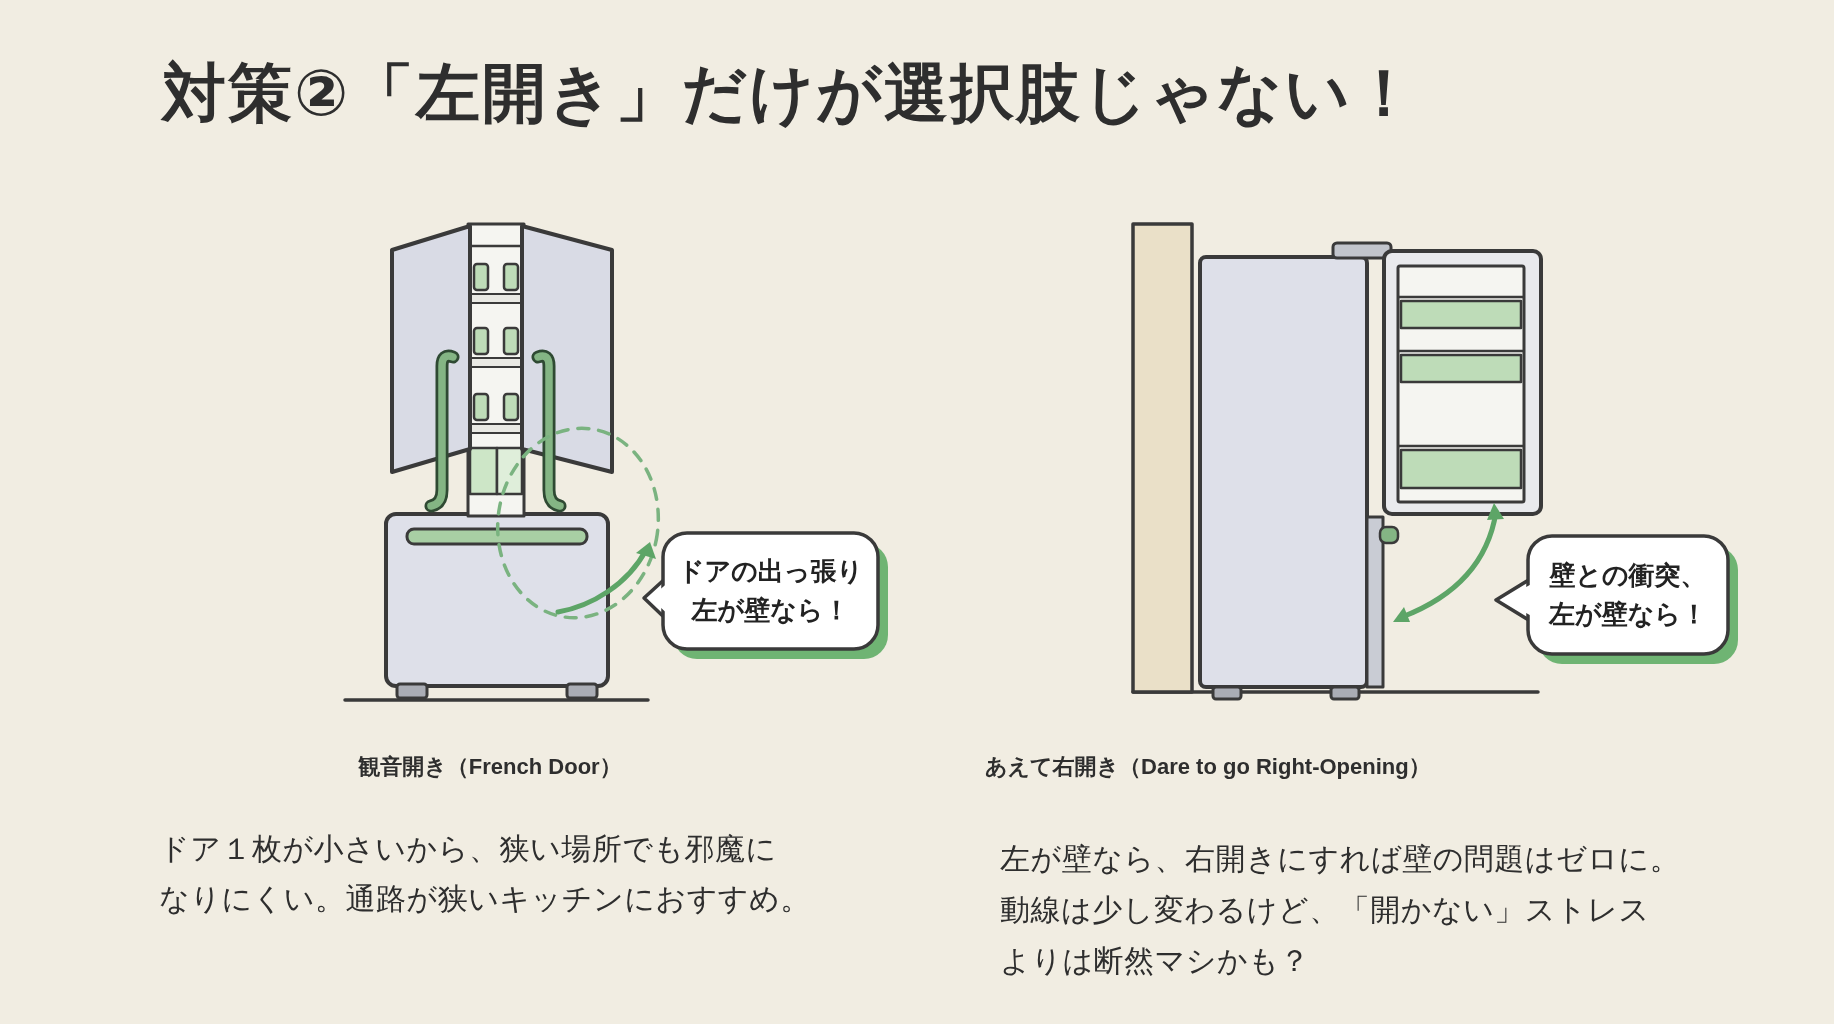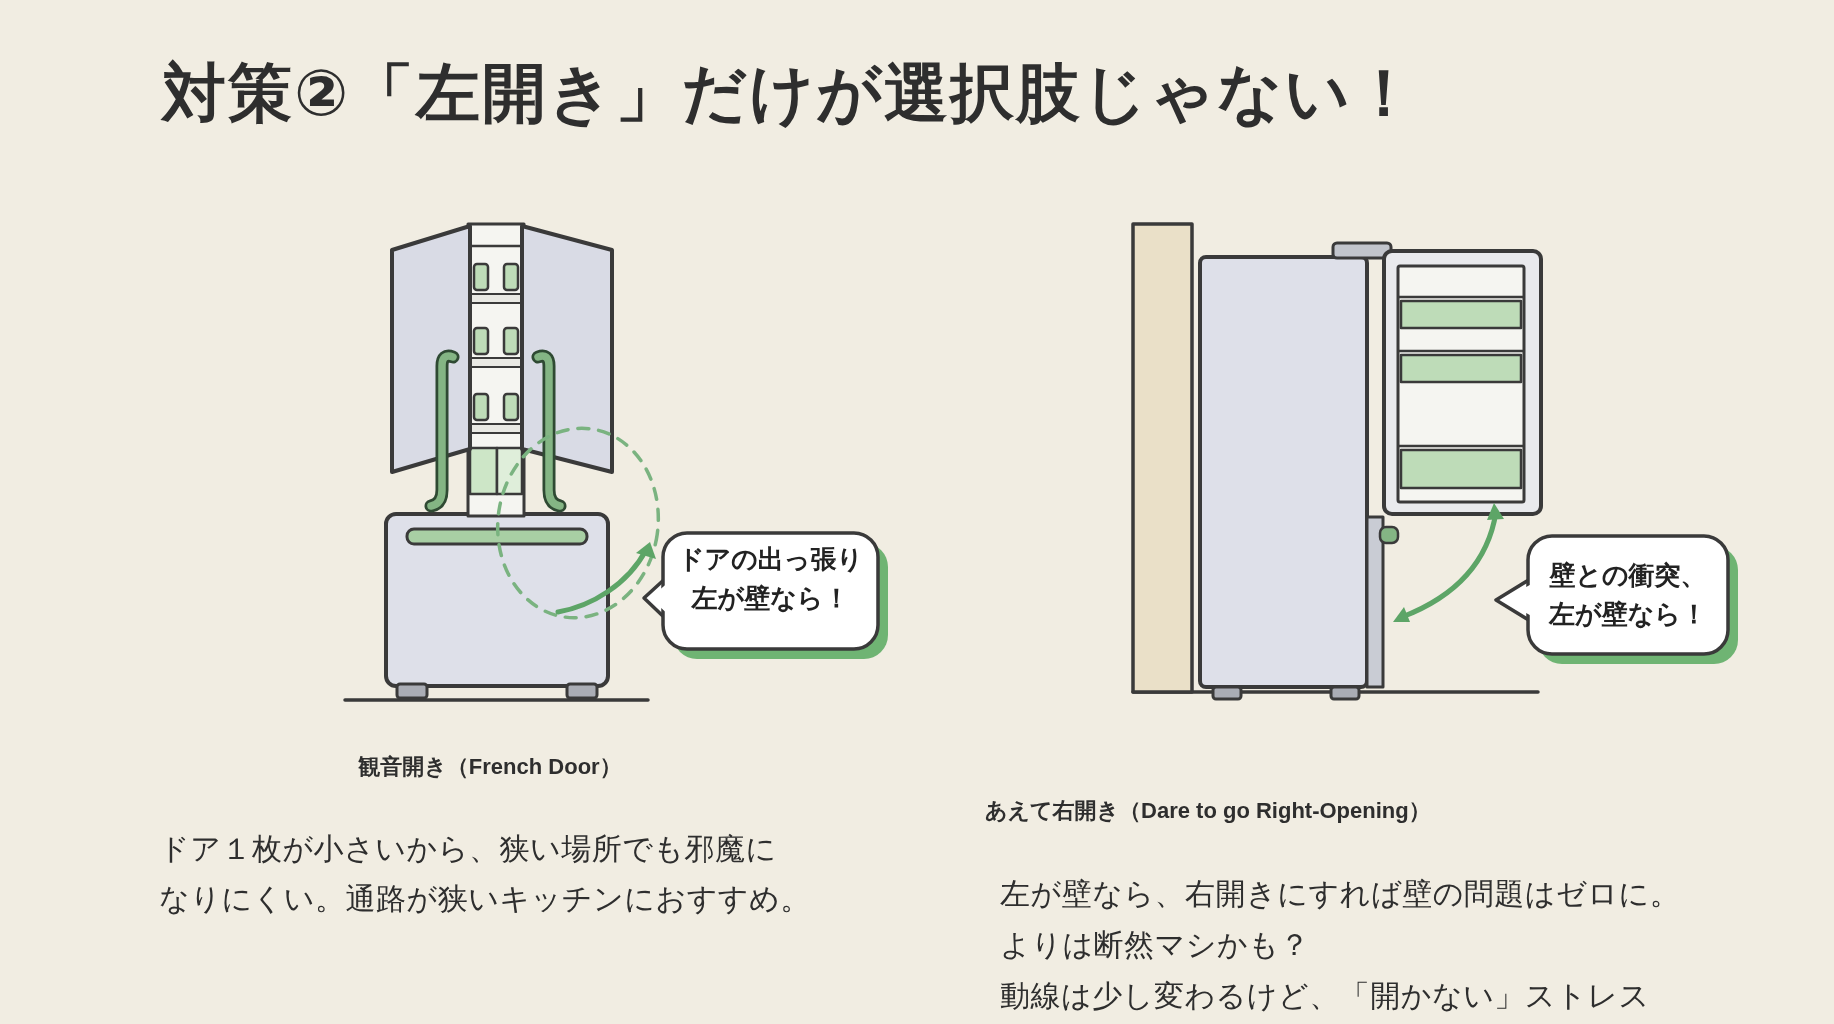"ドアの出っ張り" .bubble-text-left { top: 521px -> 533px }
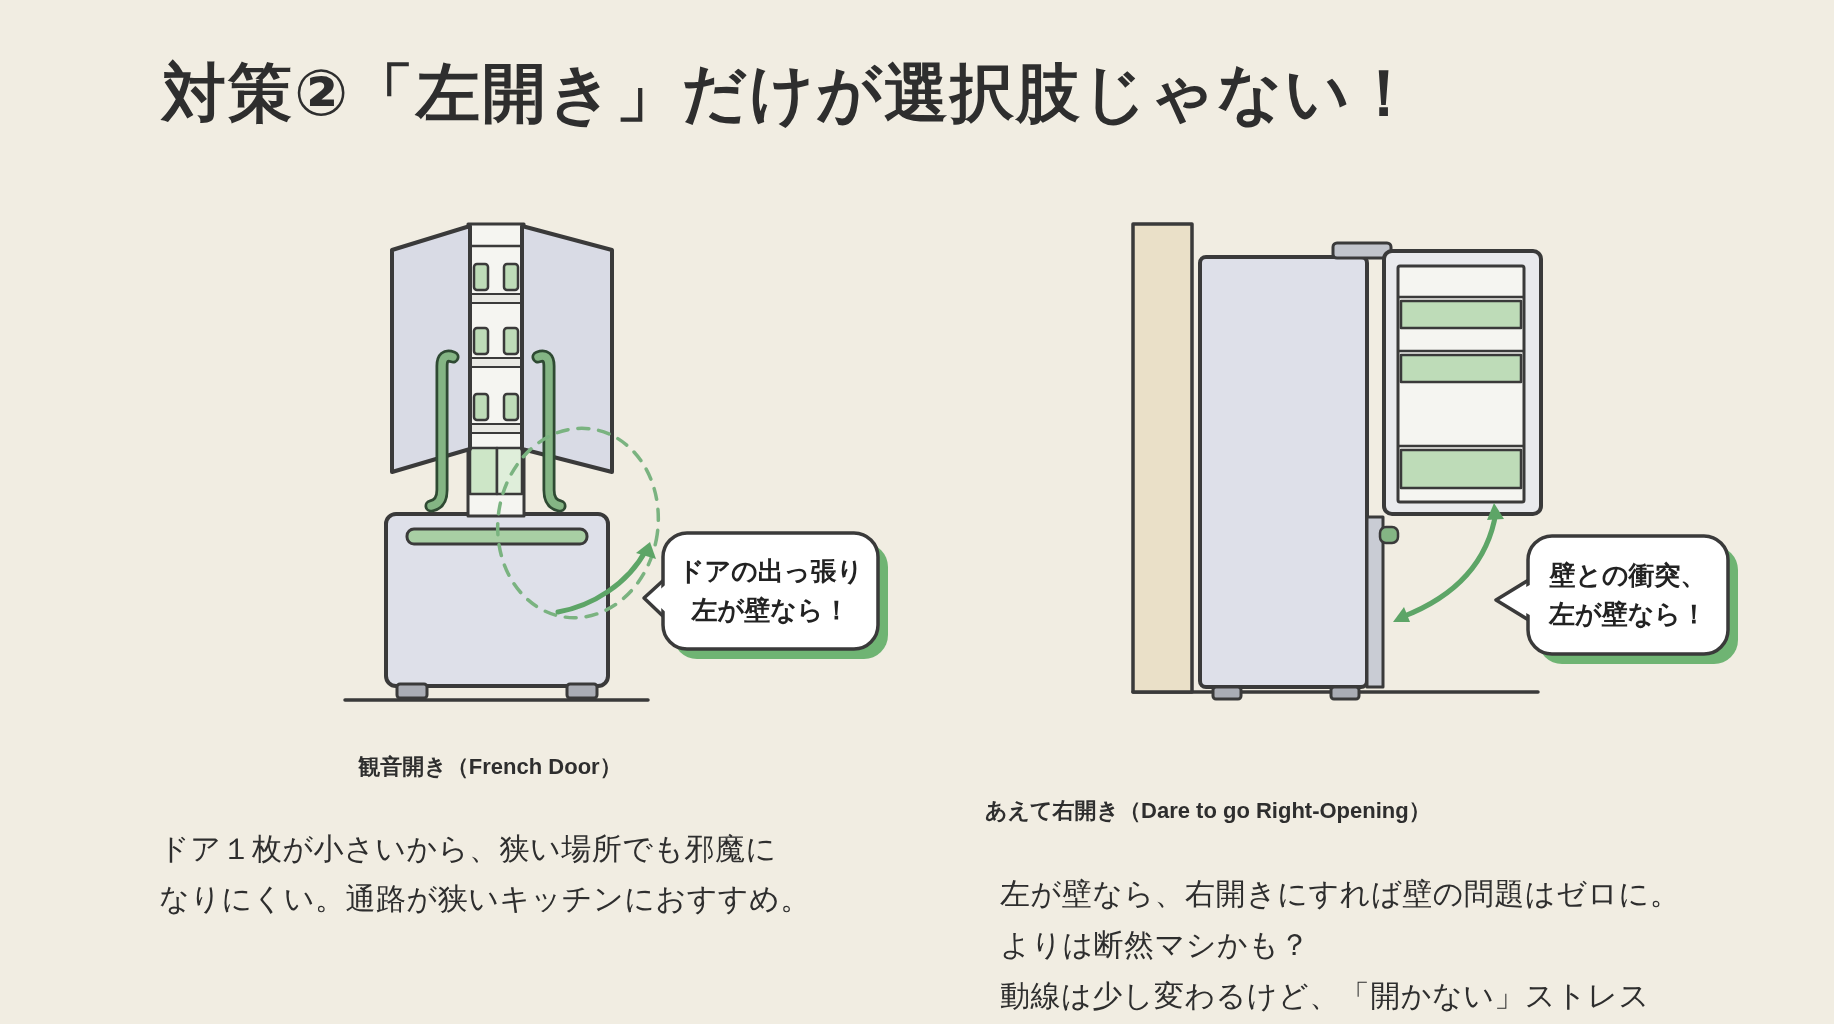"あえて右開き（Dare to go Right-Opening）" .caption-right { top: 796px -> 752px }
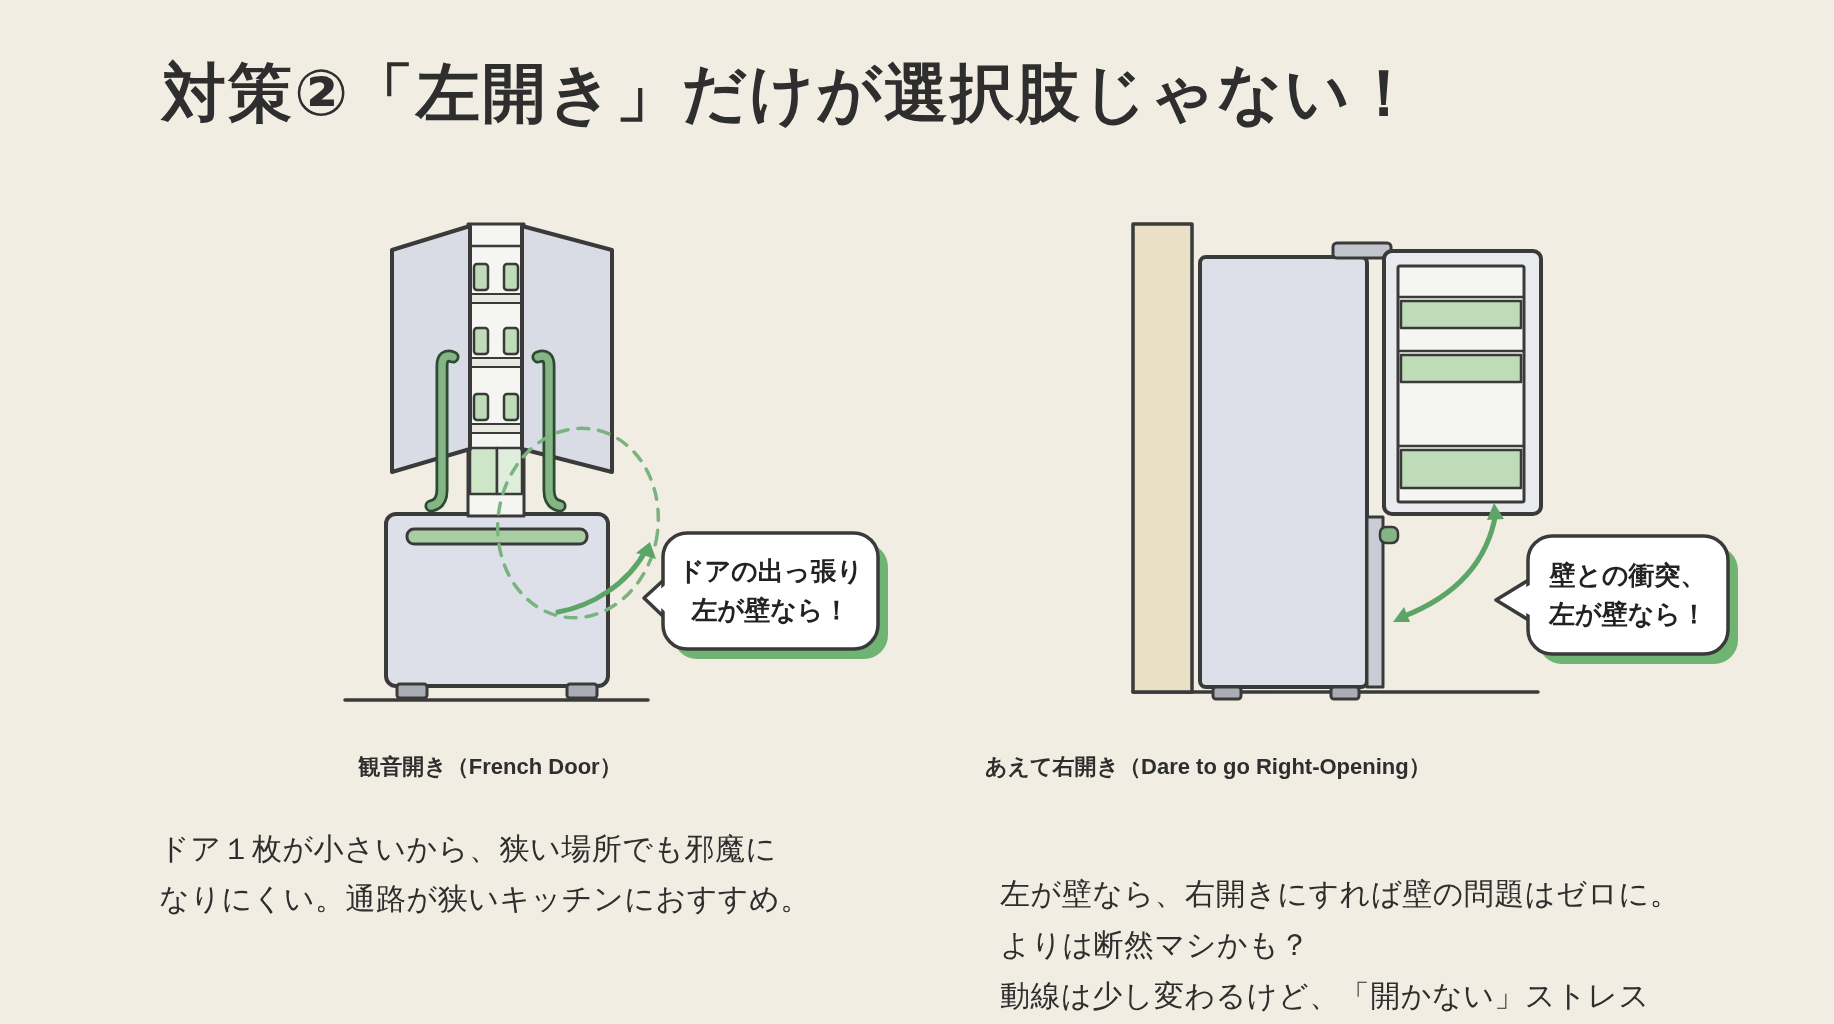"左が壁なら、右開きにすれば壁の問題はゼロに。" .description-right { top: 868px -> 833px }
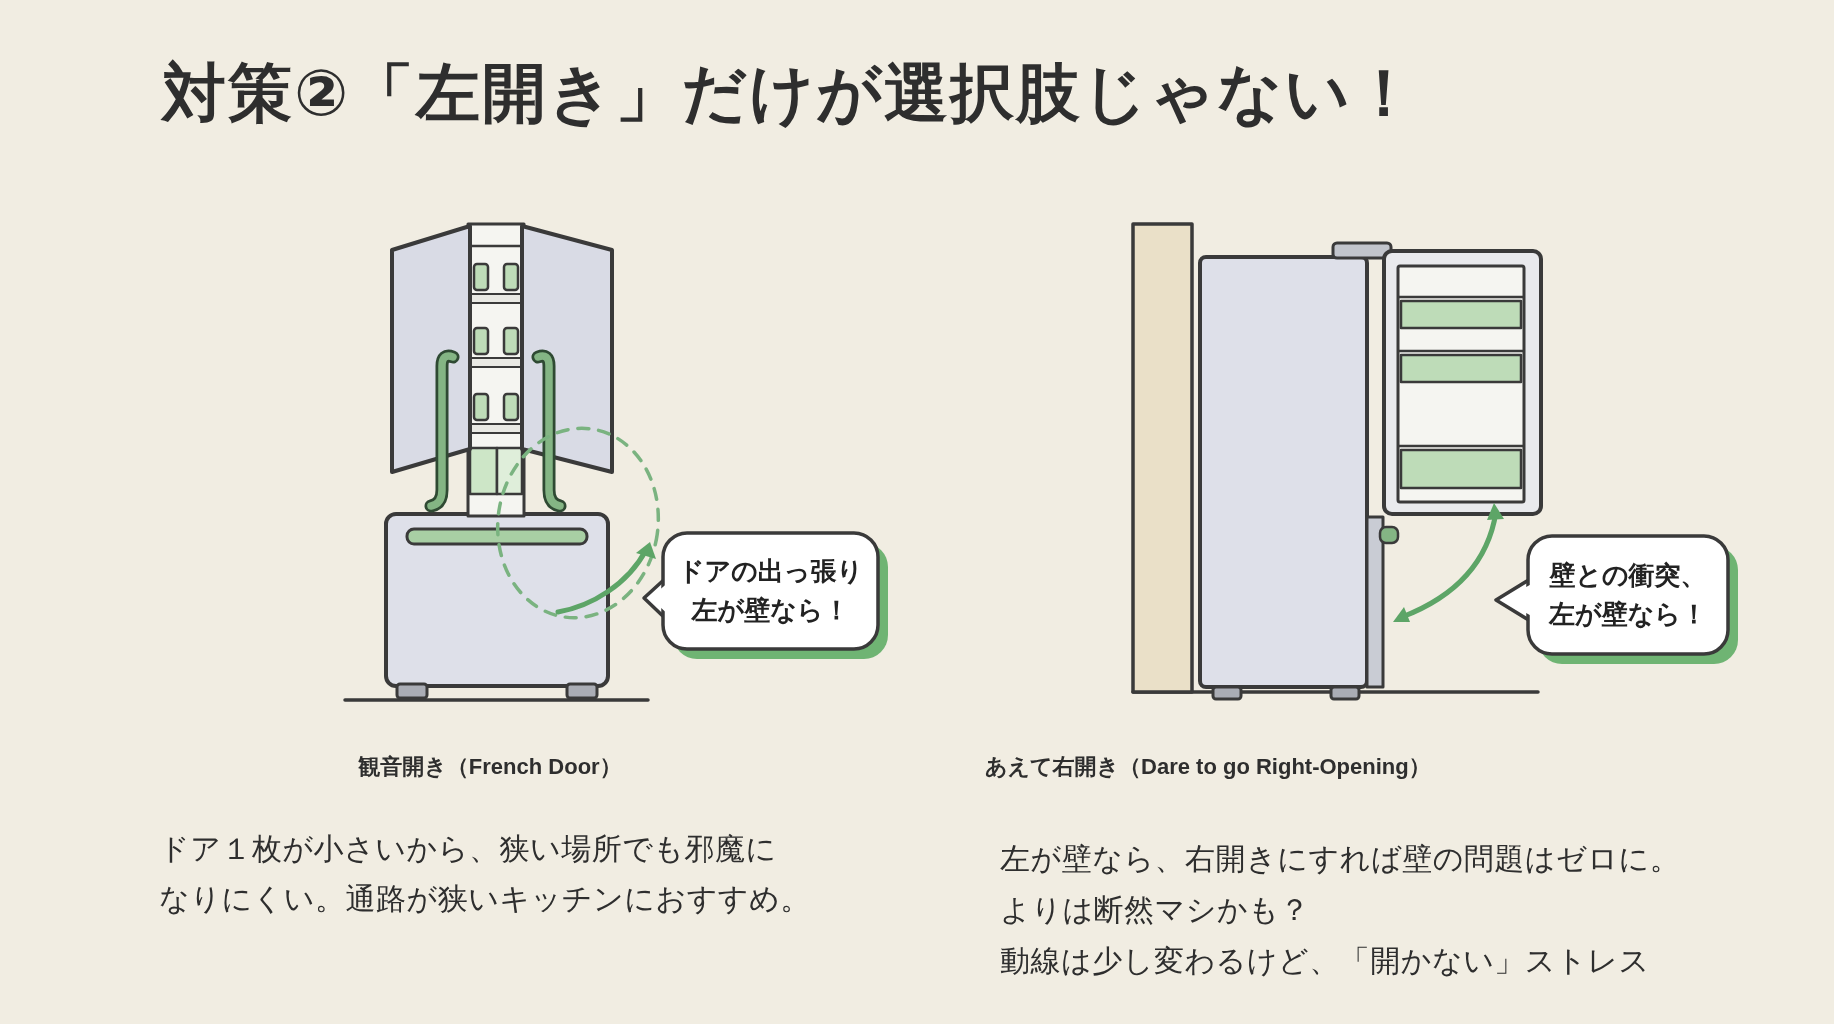"よりは断然マシかも？" span { order: before "動線は少し変わるけど、「開かない」ストレス" -> after "動線は少し変わるけど、「開かない」ストレス" }
